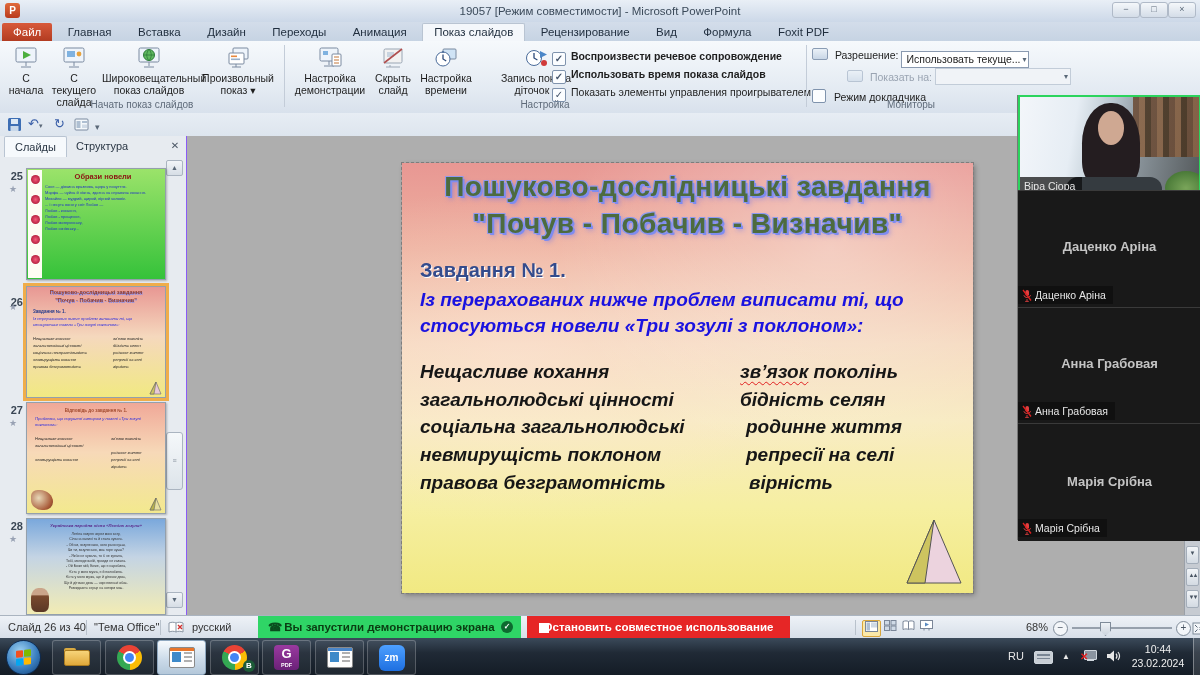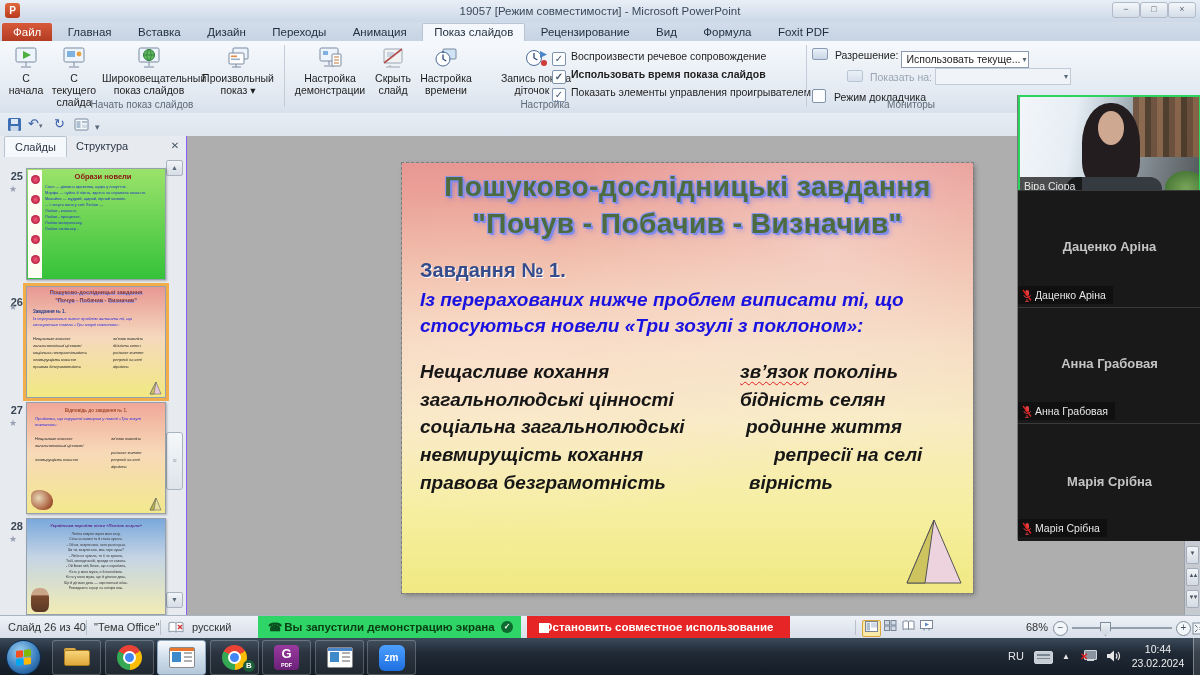"✓ Воспроизвести речевое сопровождение" div.cbrow { font-weight: none -> bold }
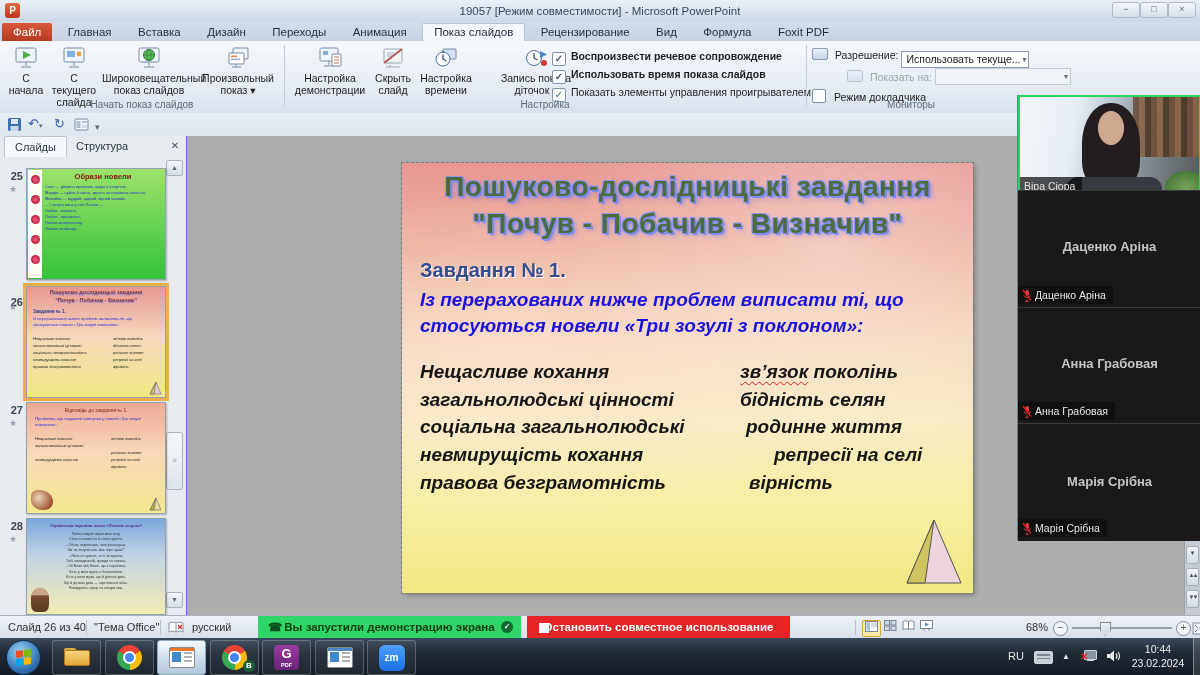"невмирущість кохання" span.lc { text: кохання -> поклоном }
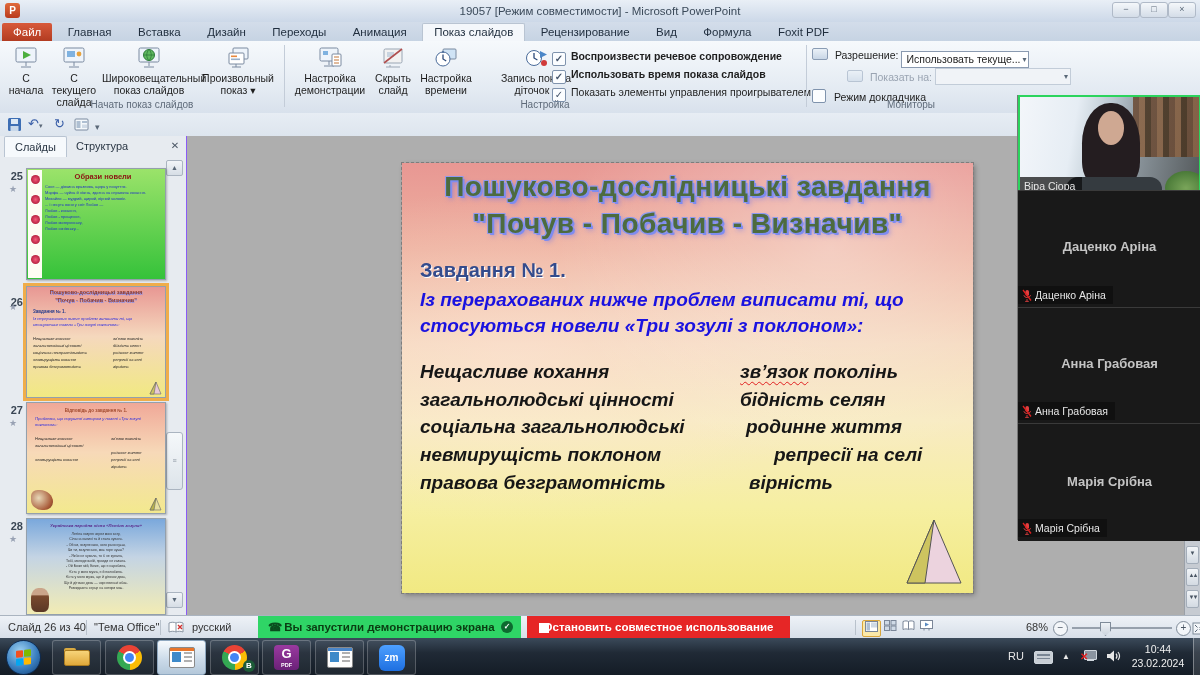"репресії на селі" span.rc { margin-left: 28px -> none }
